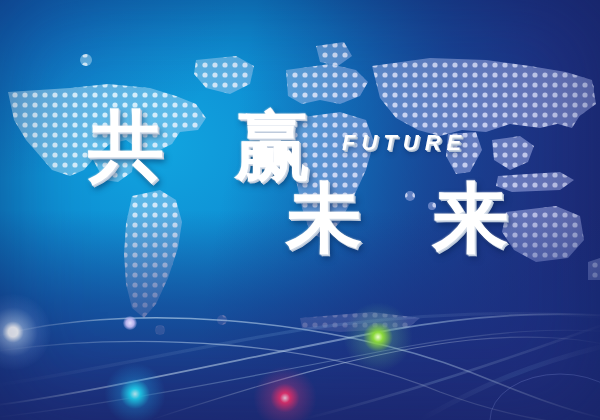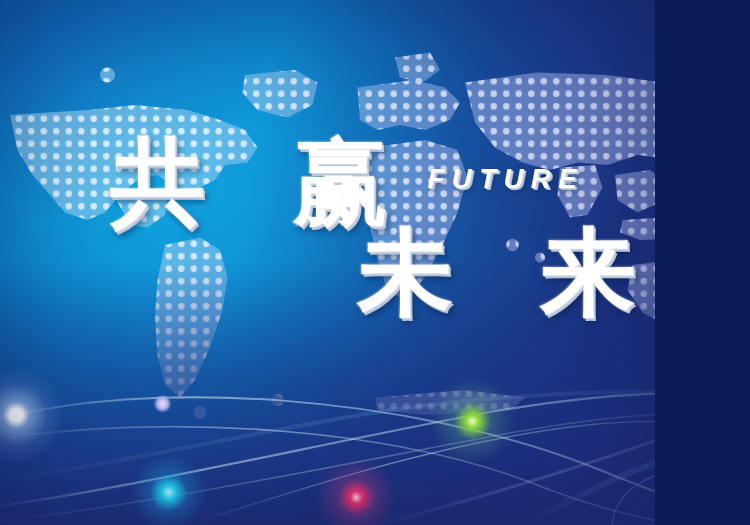"共 赢" #banner { width: 524px -> 600px }
